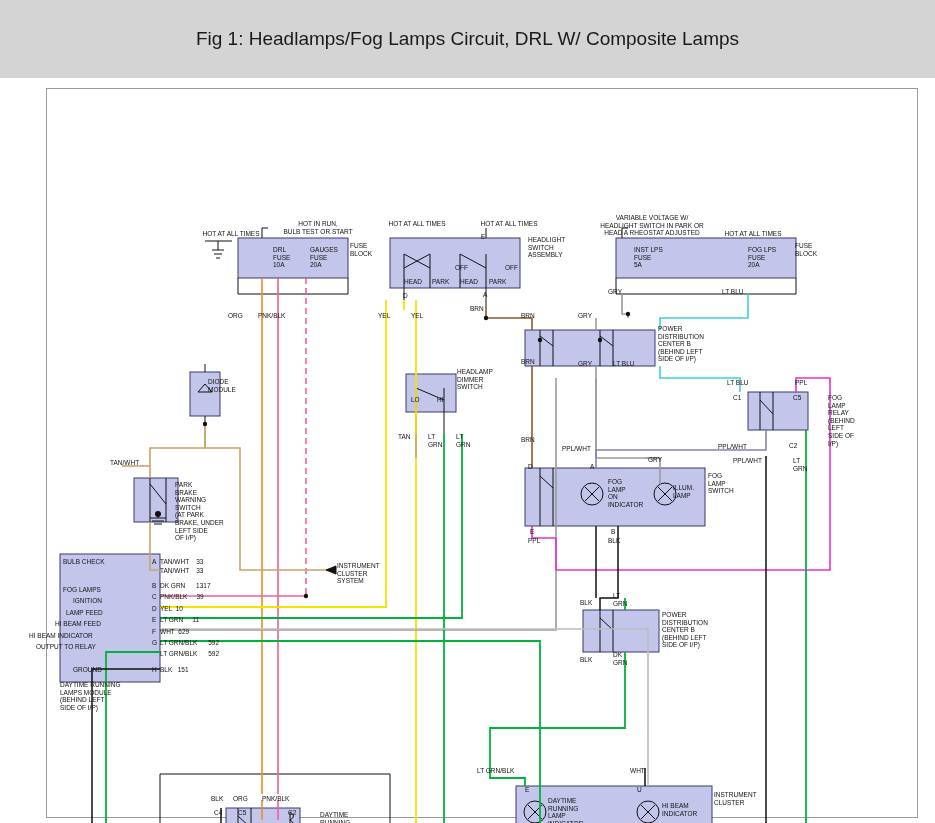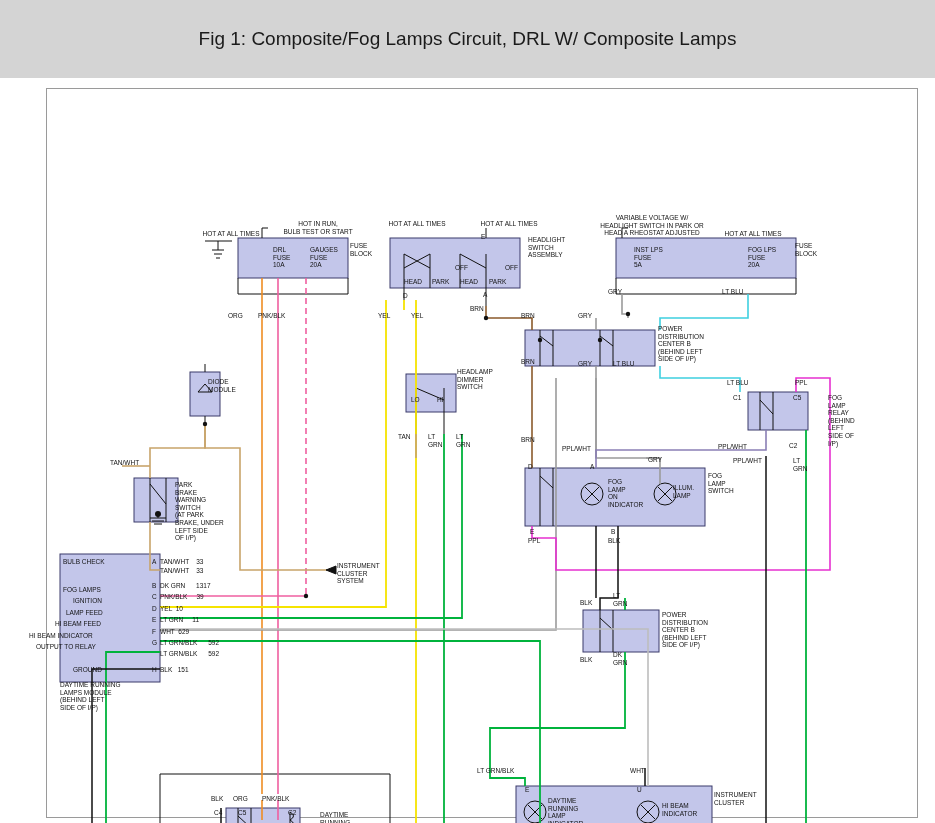"Fig 1: Composite/Fog Lamps Circuit," div.title { text: Composite/Fog -> Headlamps/Fog }
